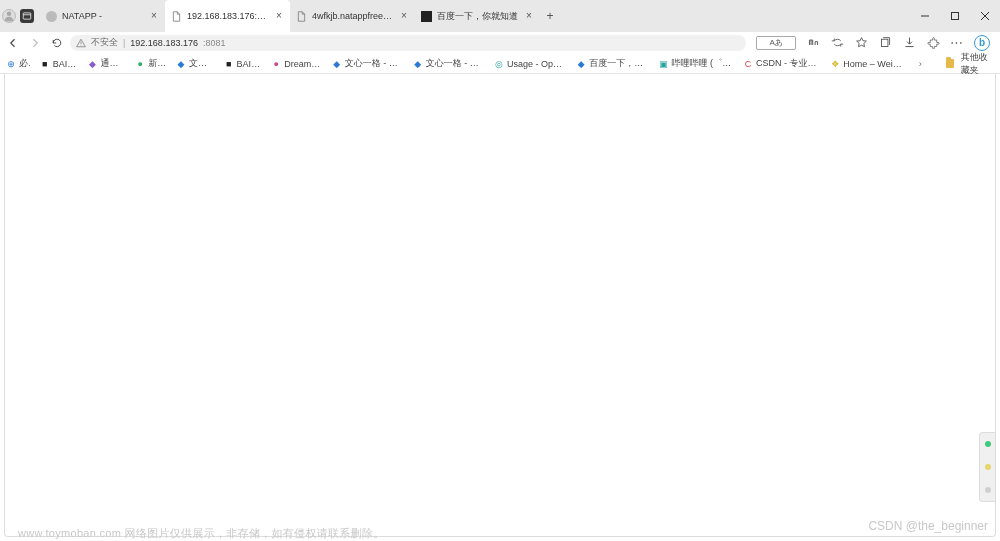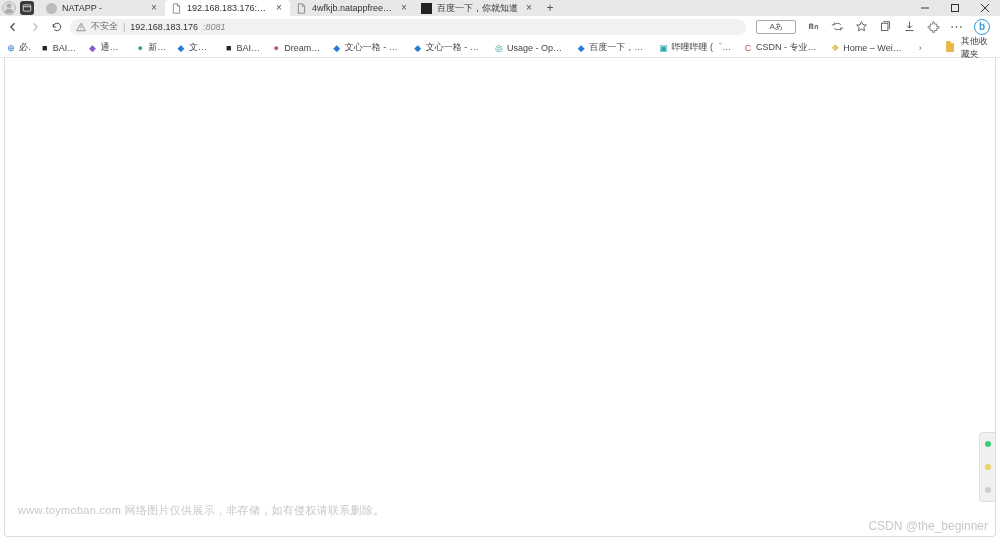"NATAPP -" .titlebar { height: 16px -> 32px }
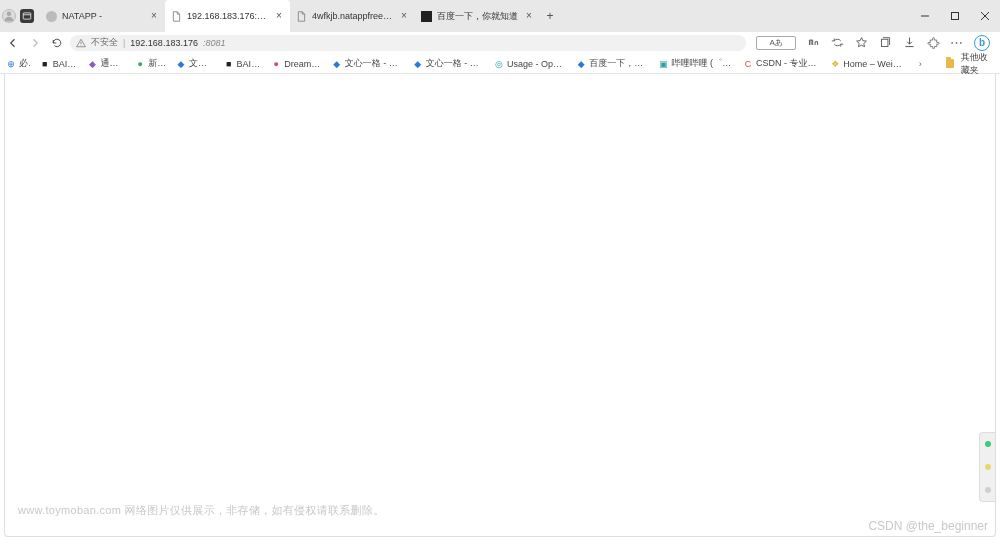":8081" .omnibox .url-port { font-style: italic -> none }
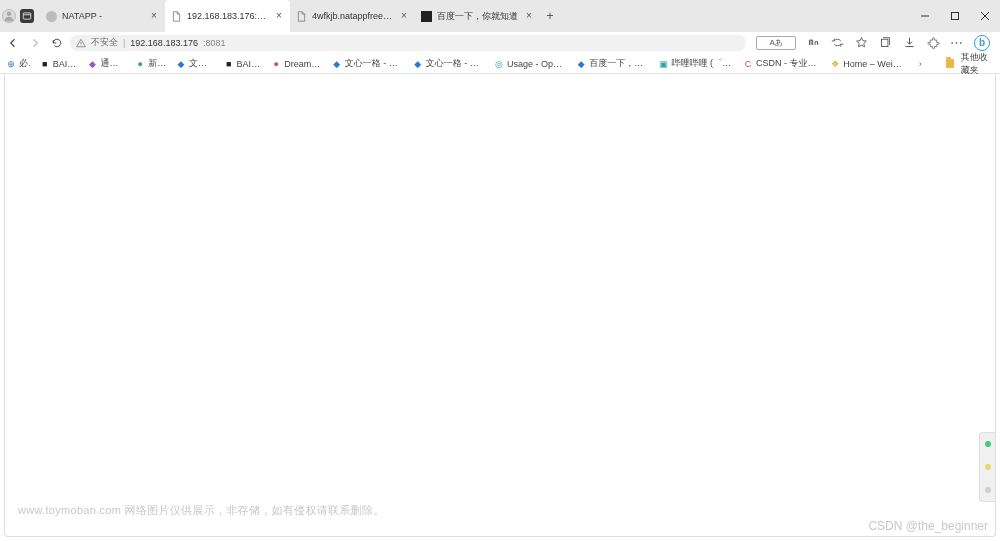"www.toymoban.com 网络图片仅供展示，非存储，如有侵权请联系删除。" .footer-left { bottom: 23px -> 0 }
